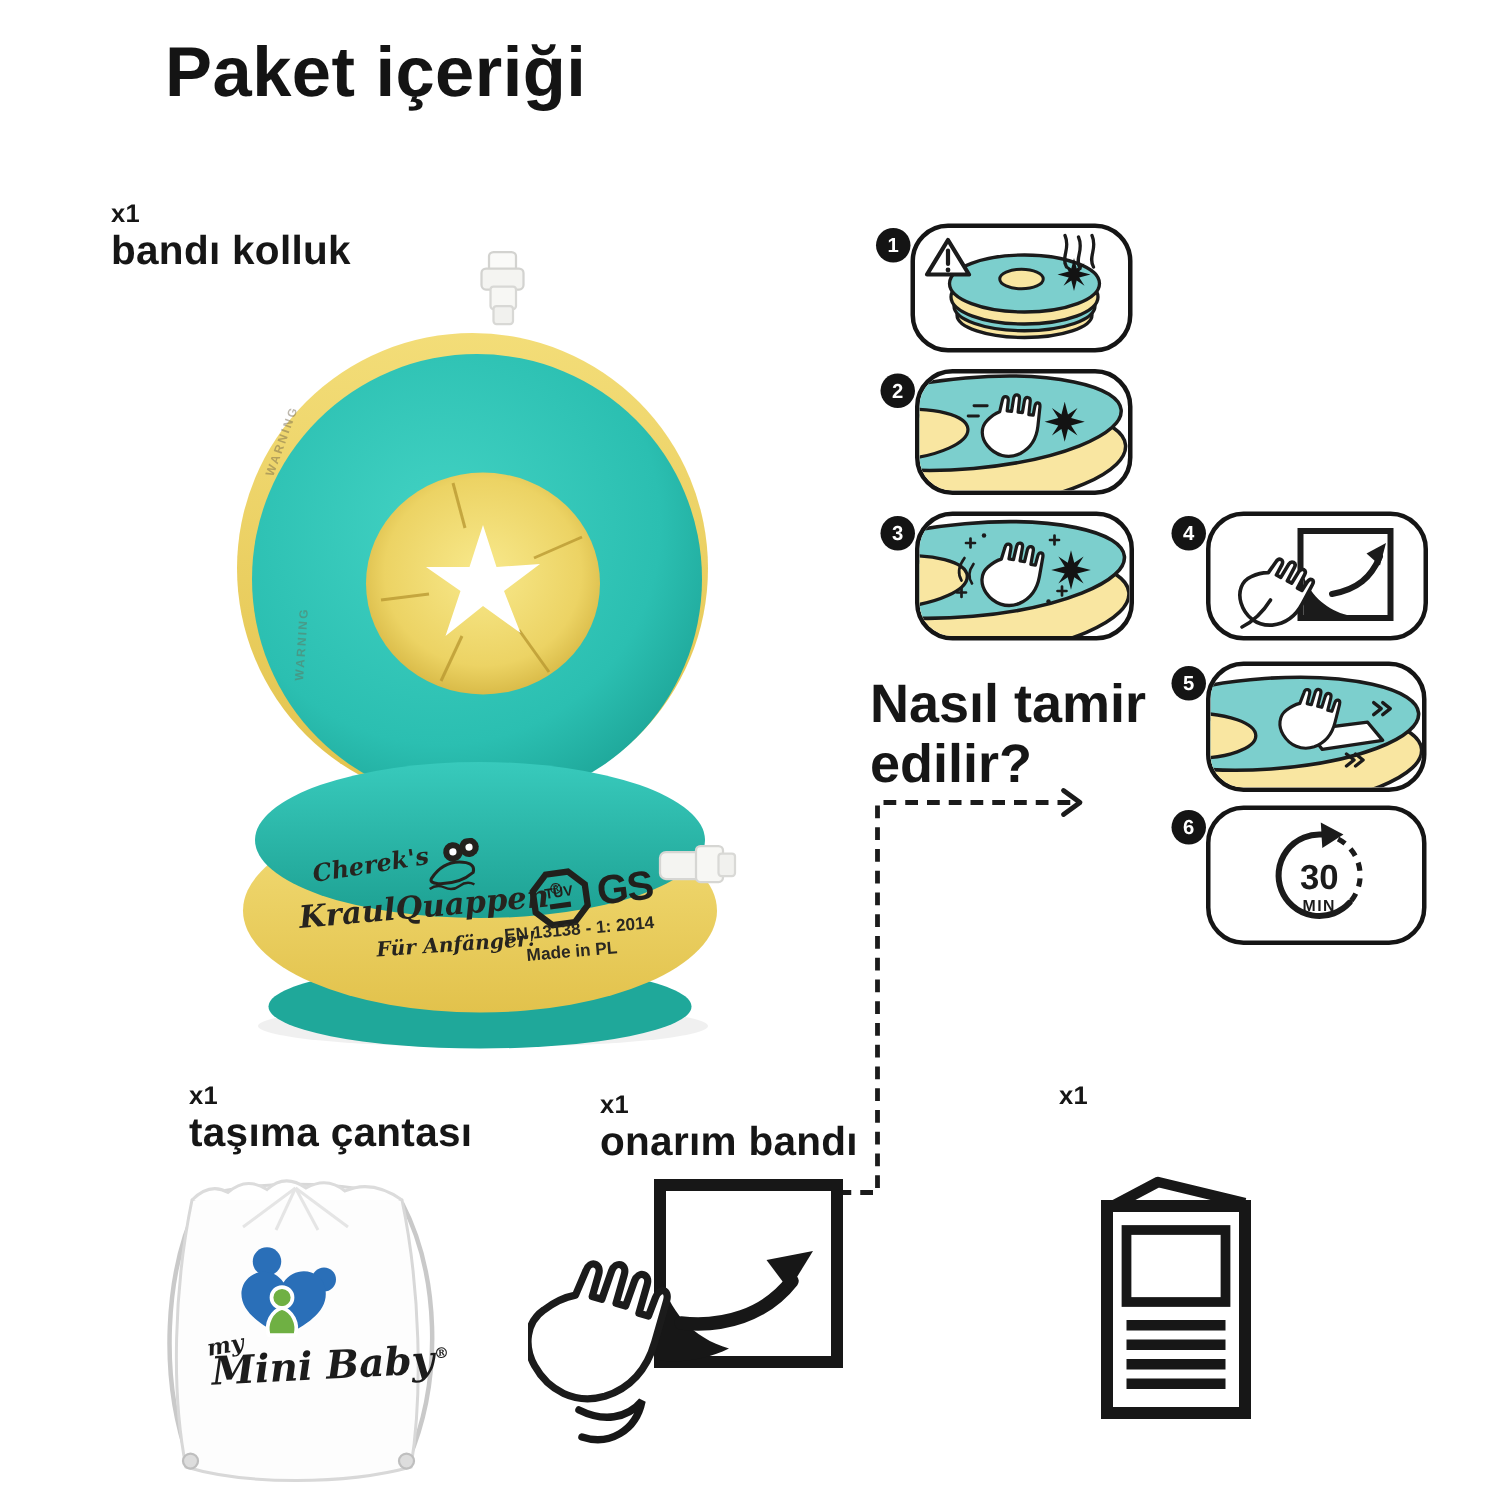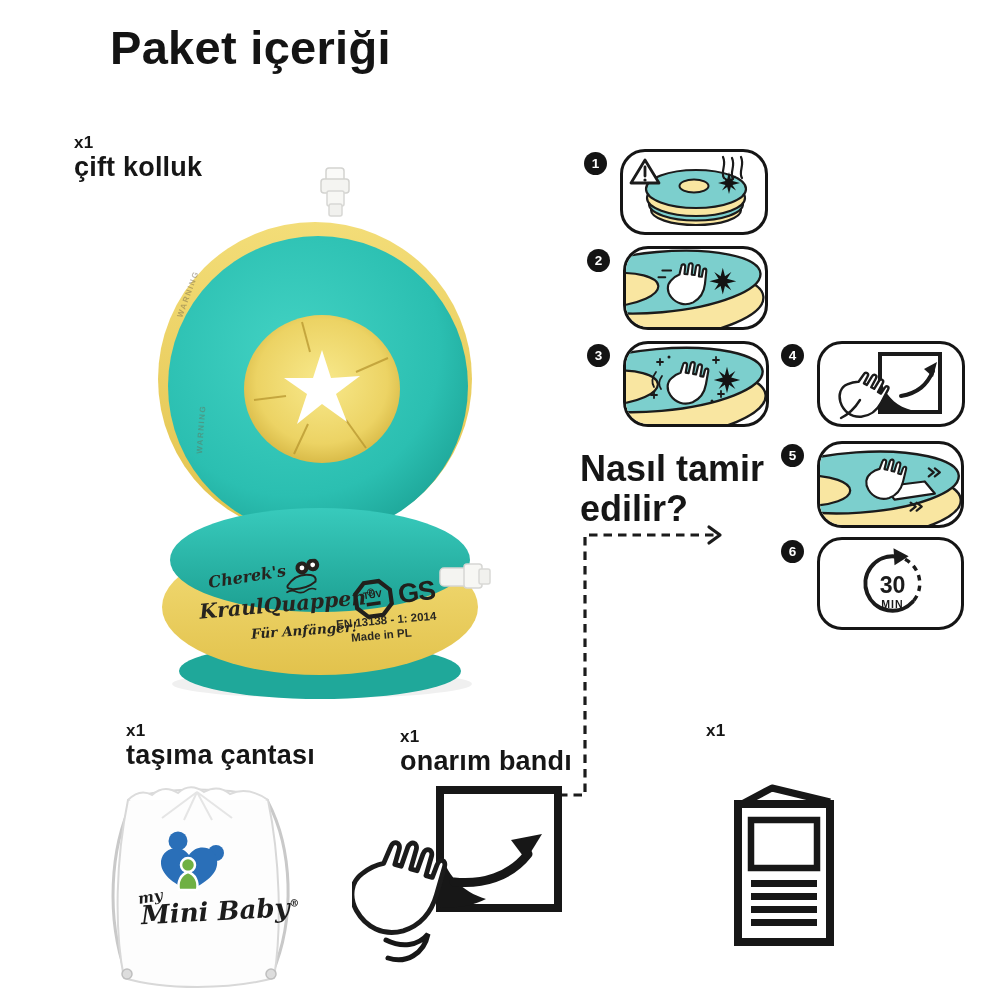"çift kolluk" span.t { text: çift -> bandı }
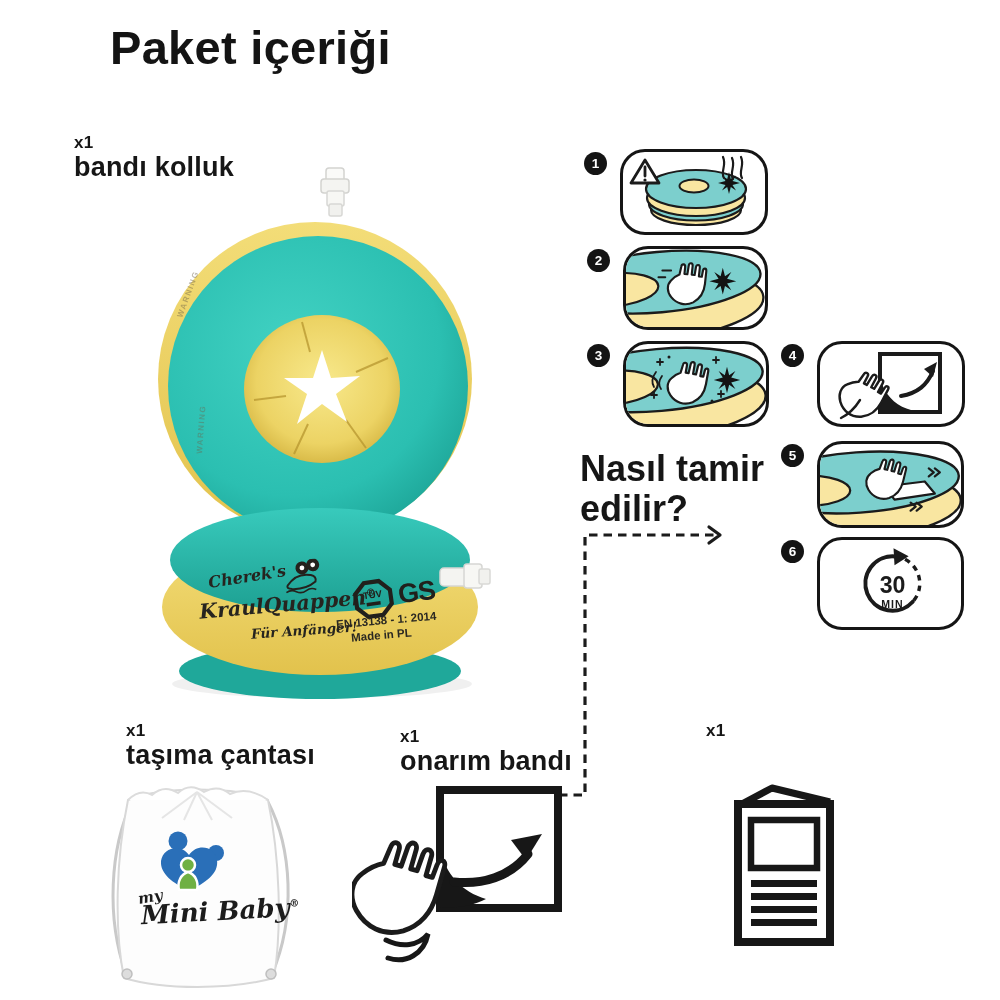"30" .panel { margin-left: 36px -> 23px }
